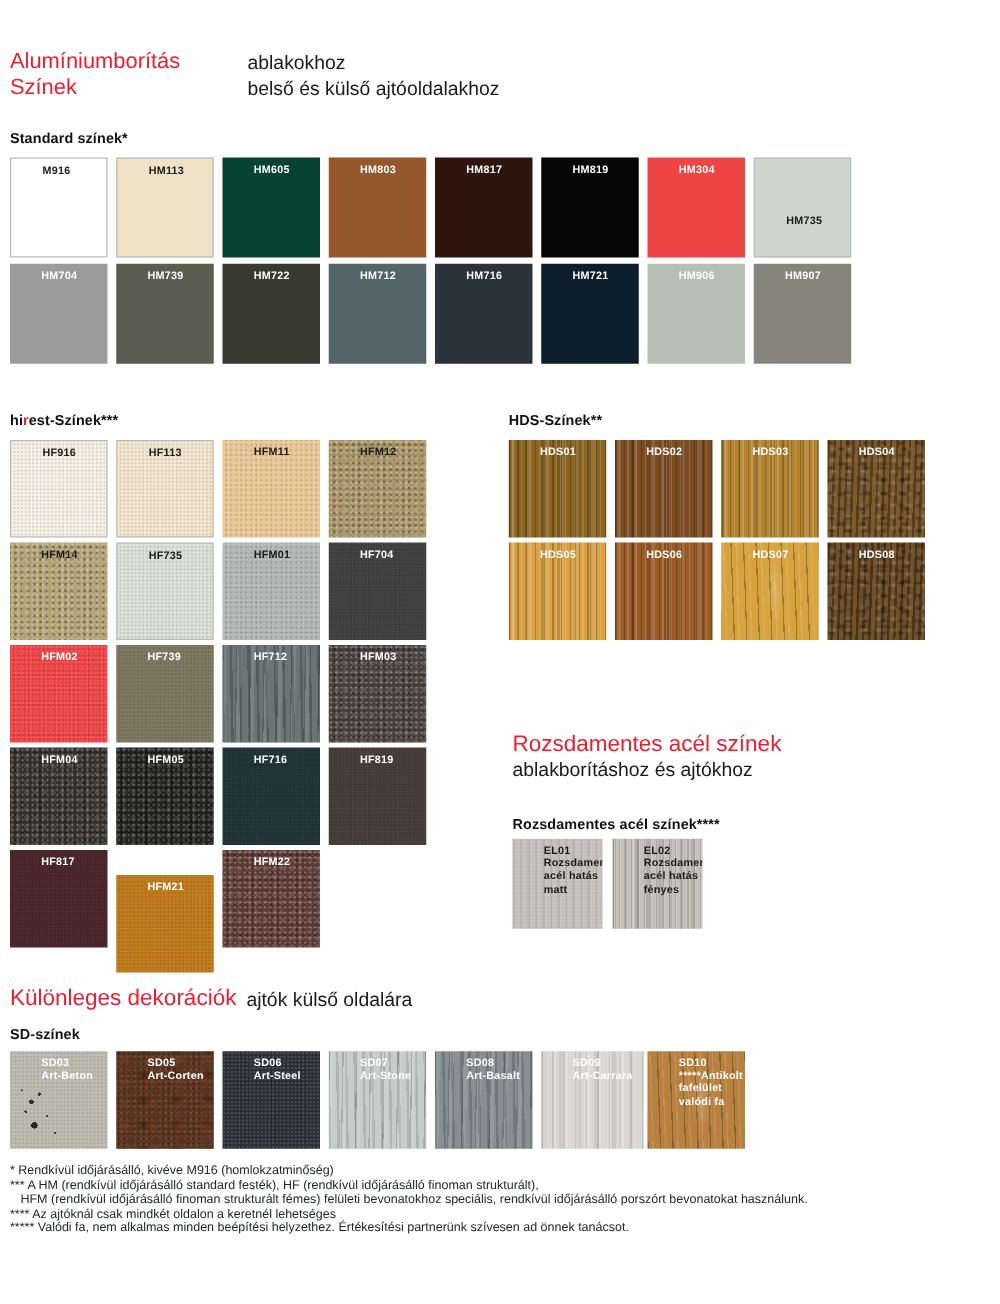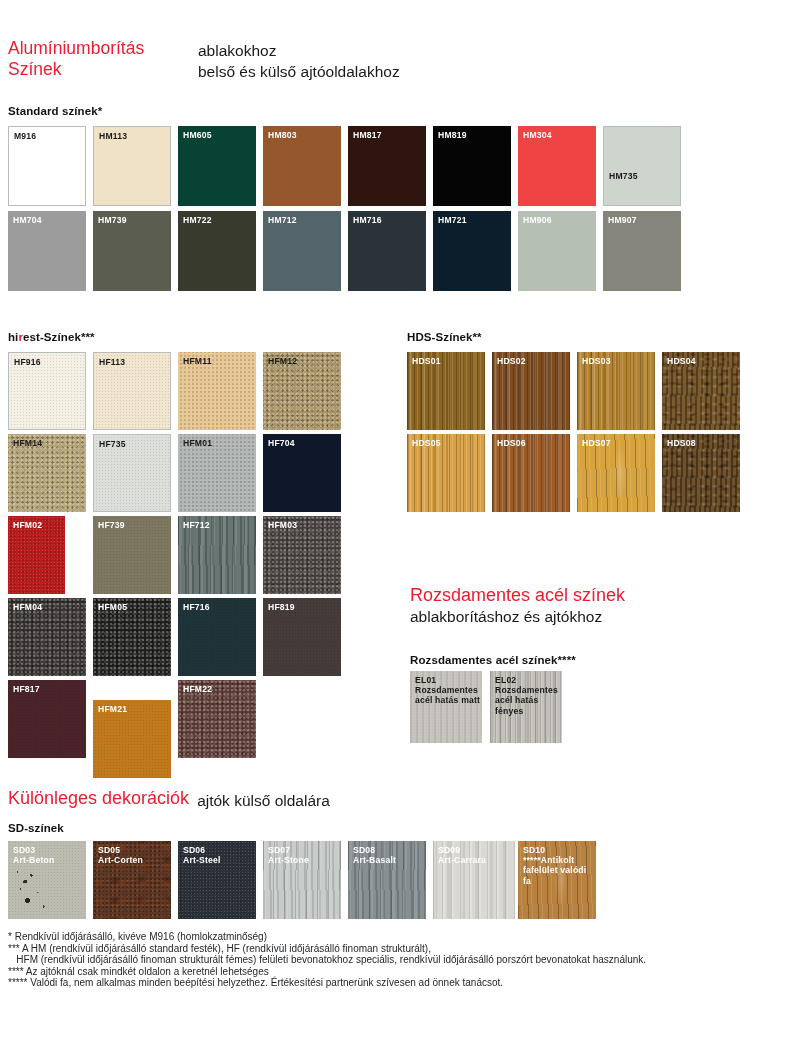"M916" .sw { padding-left: none -> 20px }
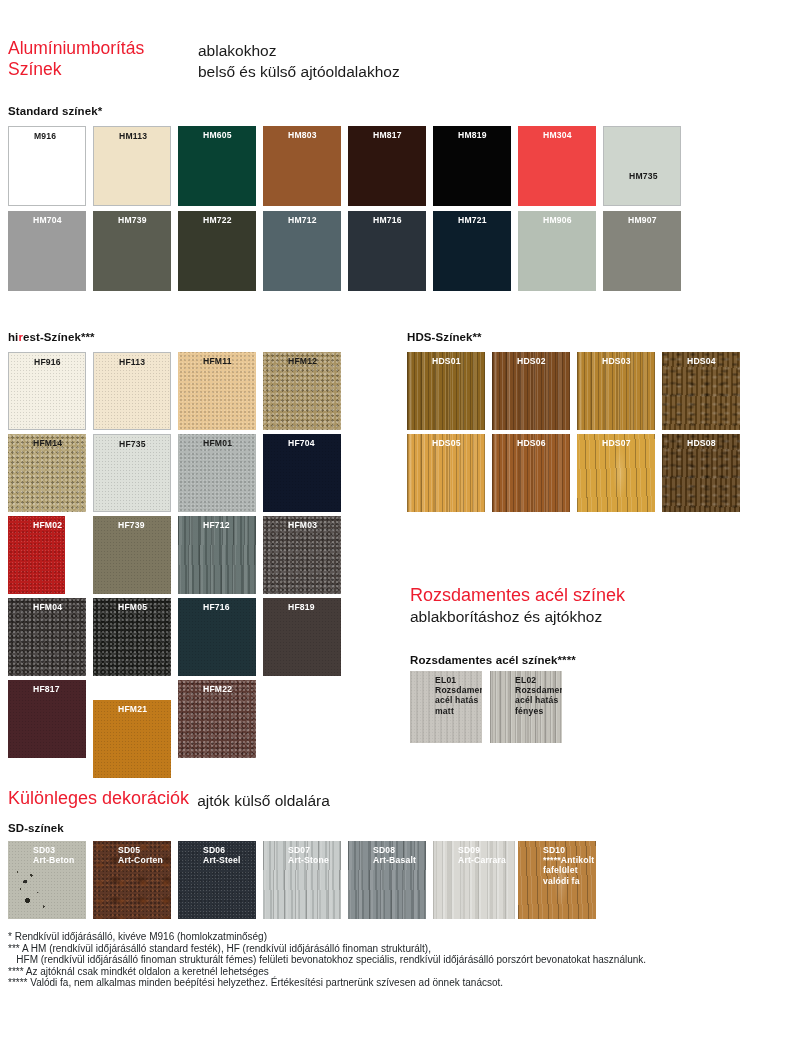"HF704" div.sw { background: #0f172a -> #404040 }
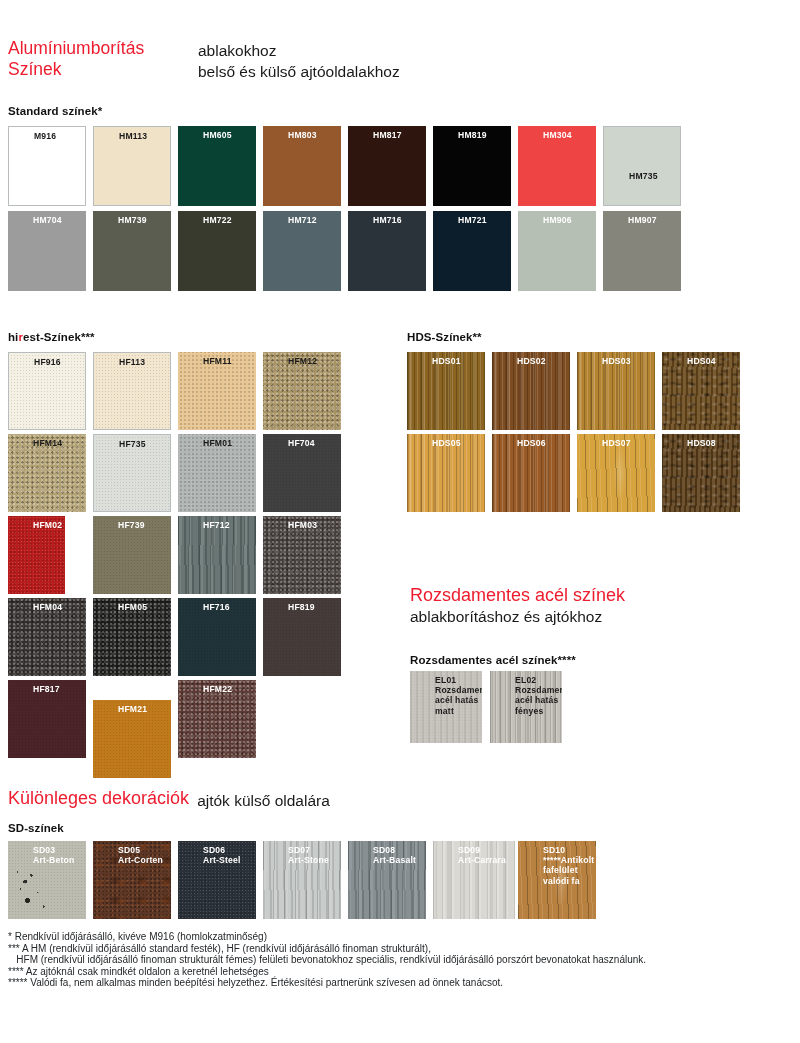"HFM02" div.sw { background: #b91c1c -> #ef4444; width: 57px -> 78px }
